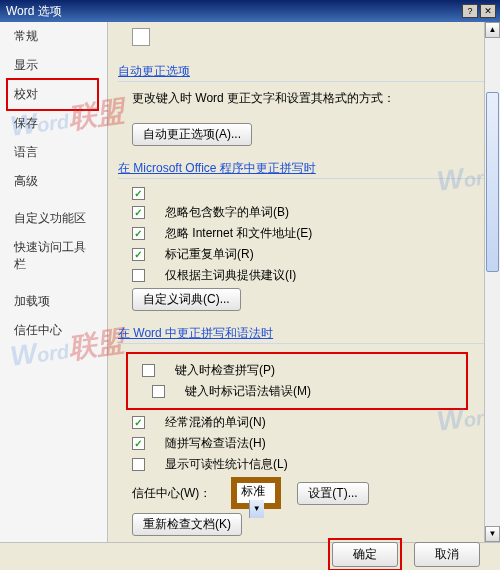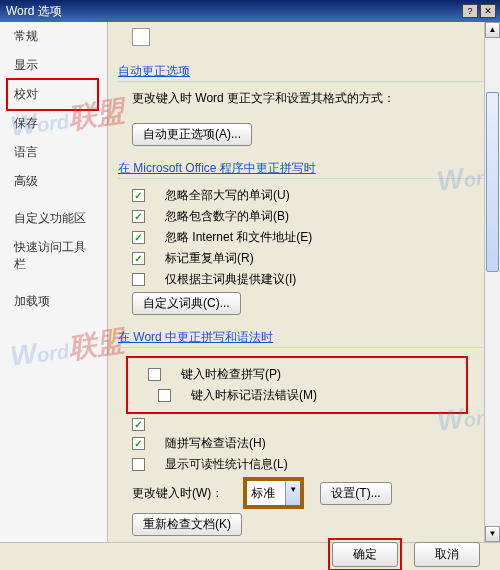"忽略全部大写的单词(U)" span { html: <span>忽略全部大写的单词(U)</span> -> none }
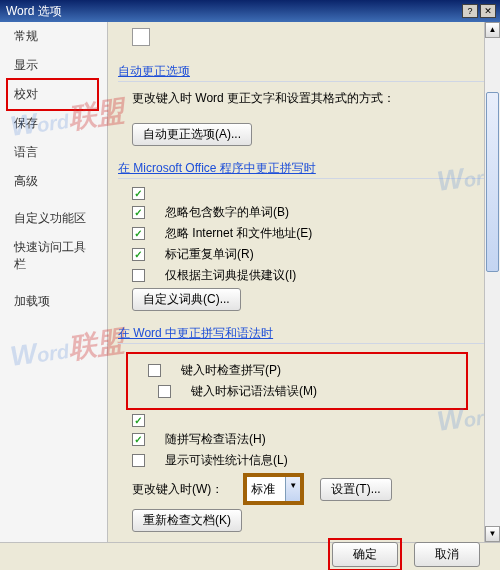"信任中心" div.sidebar-item { html: none -> <div><span>信任中心</span></div> }
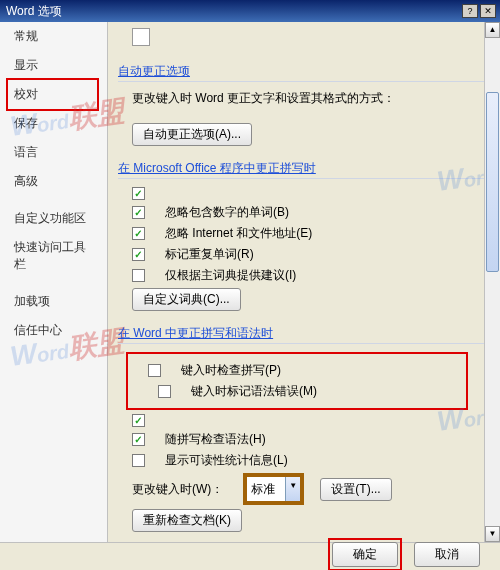"键入时检查拼写(P)" .hl-box { padding: 4px 20px -> 4px 14px }
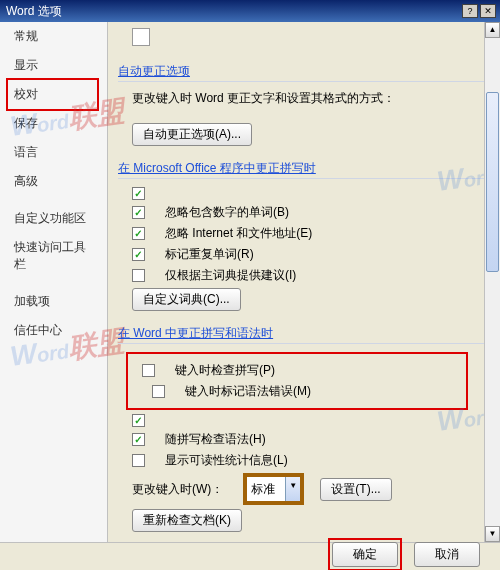"经常混淆的单词(N)" span { html: none -> <span>经常混淆的单词(N)</span> }
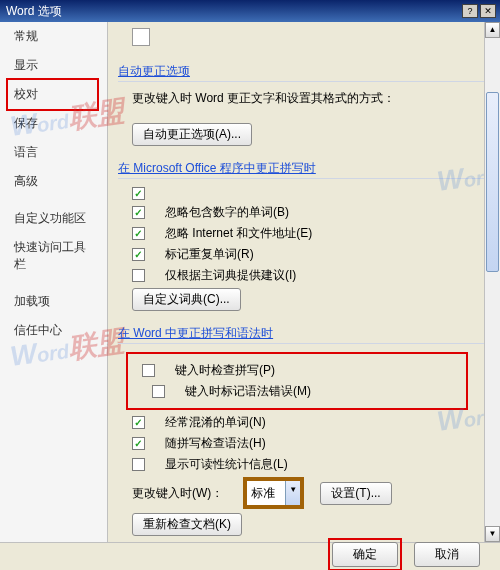"更改键入时(W)：" span.label-inline { text: 更改键入时 -> 信任中心 }
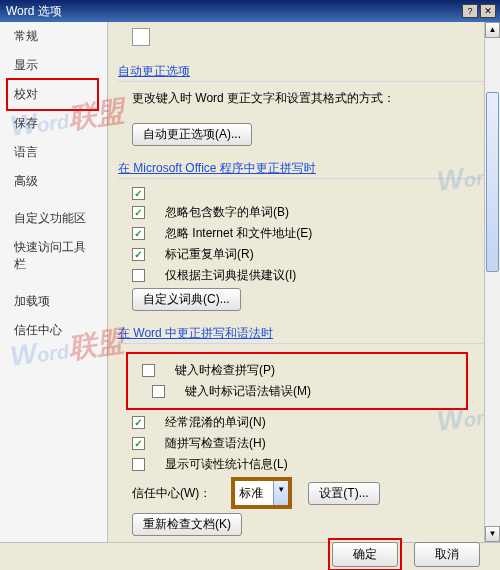"标准" .dd { border: 4px solid #a16207 -> 6px solid #a16207; flex-direction: none -> column }
